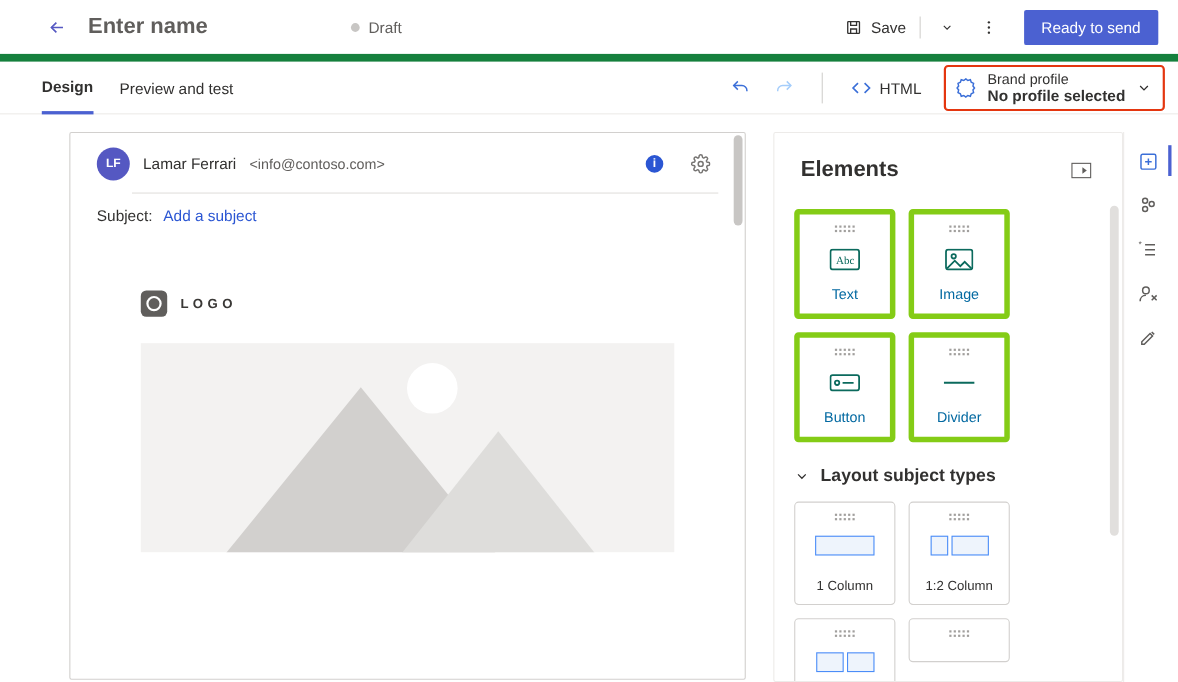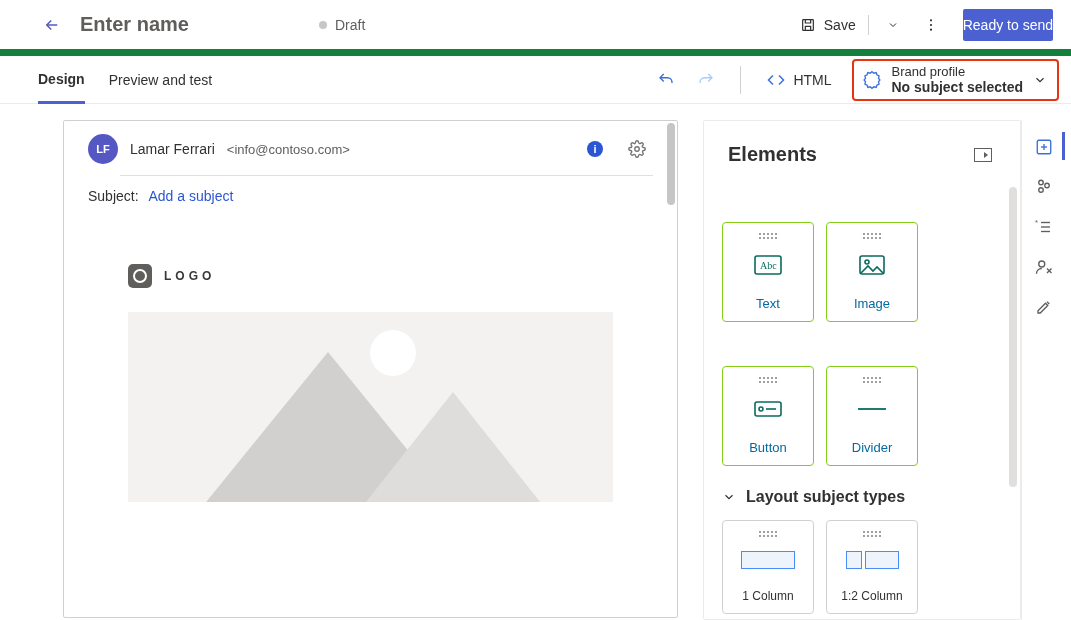"Ready to send" .primary-btn { padding: 0 0 -> 0 16px }
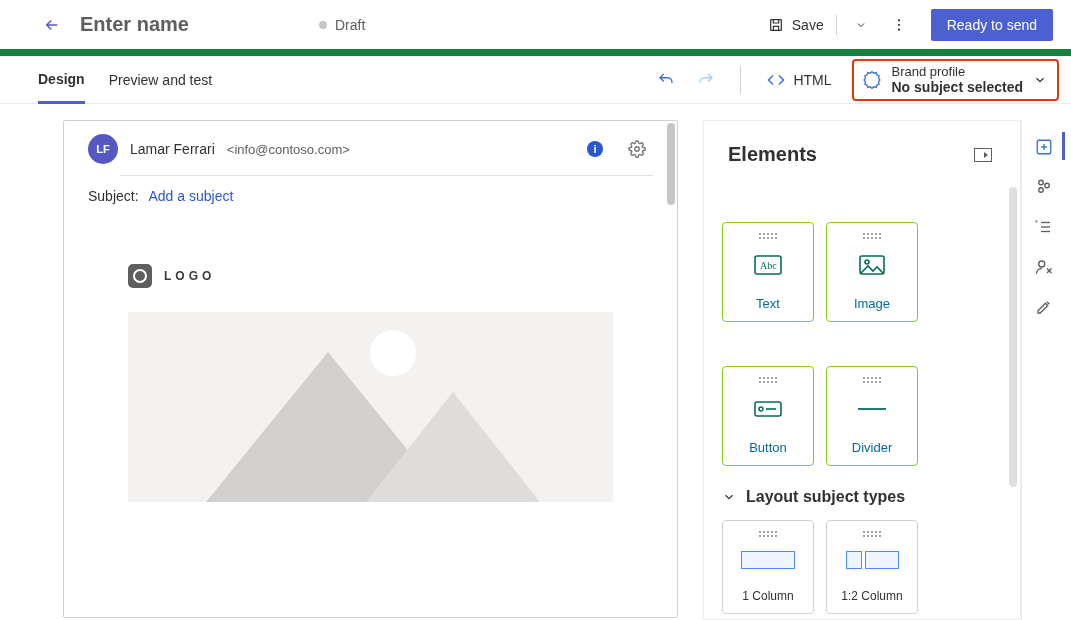"No subject selected" b { text: subject -> profile }
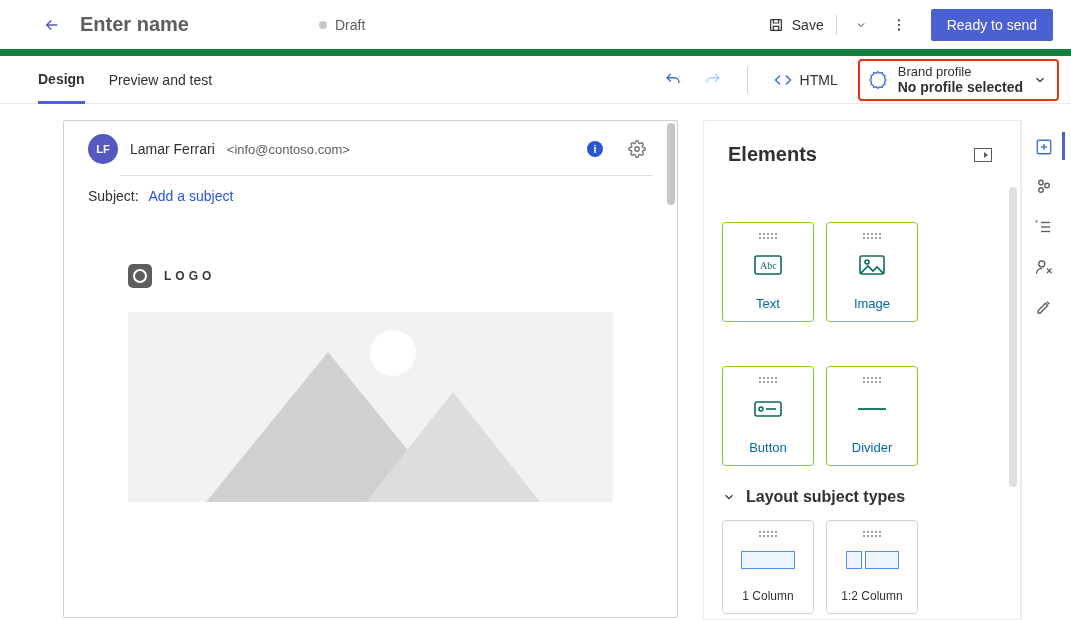"Abc" .el-tile { border: 1px solid #84cc16 -> 5px solid #84cc16; margin-top: 32px -> none }
